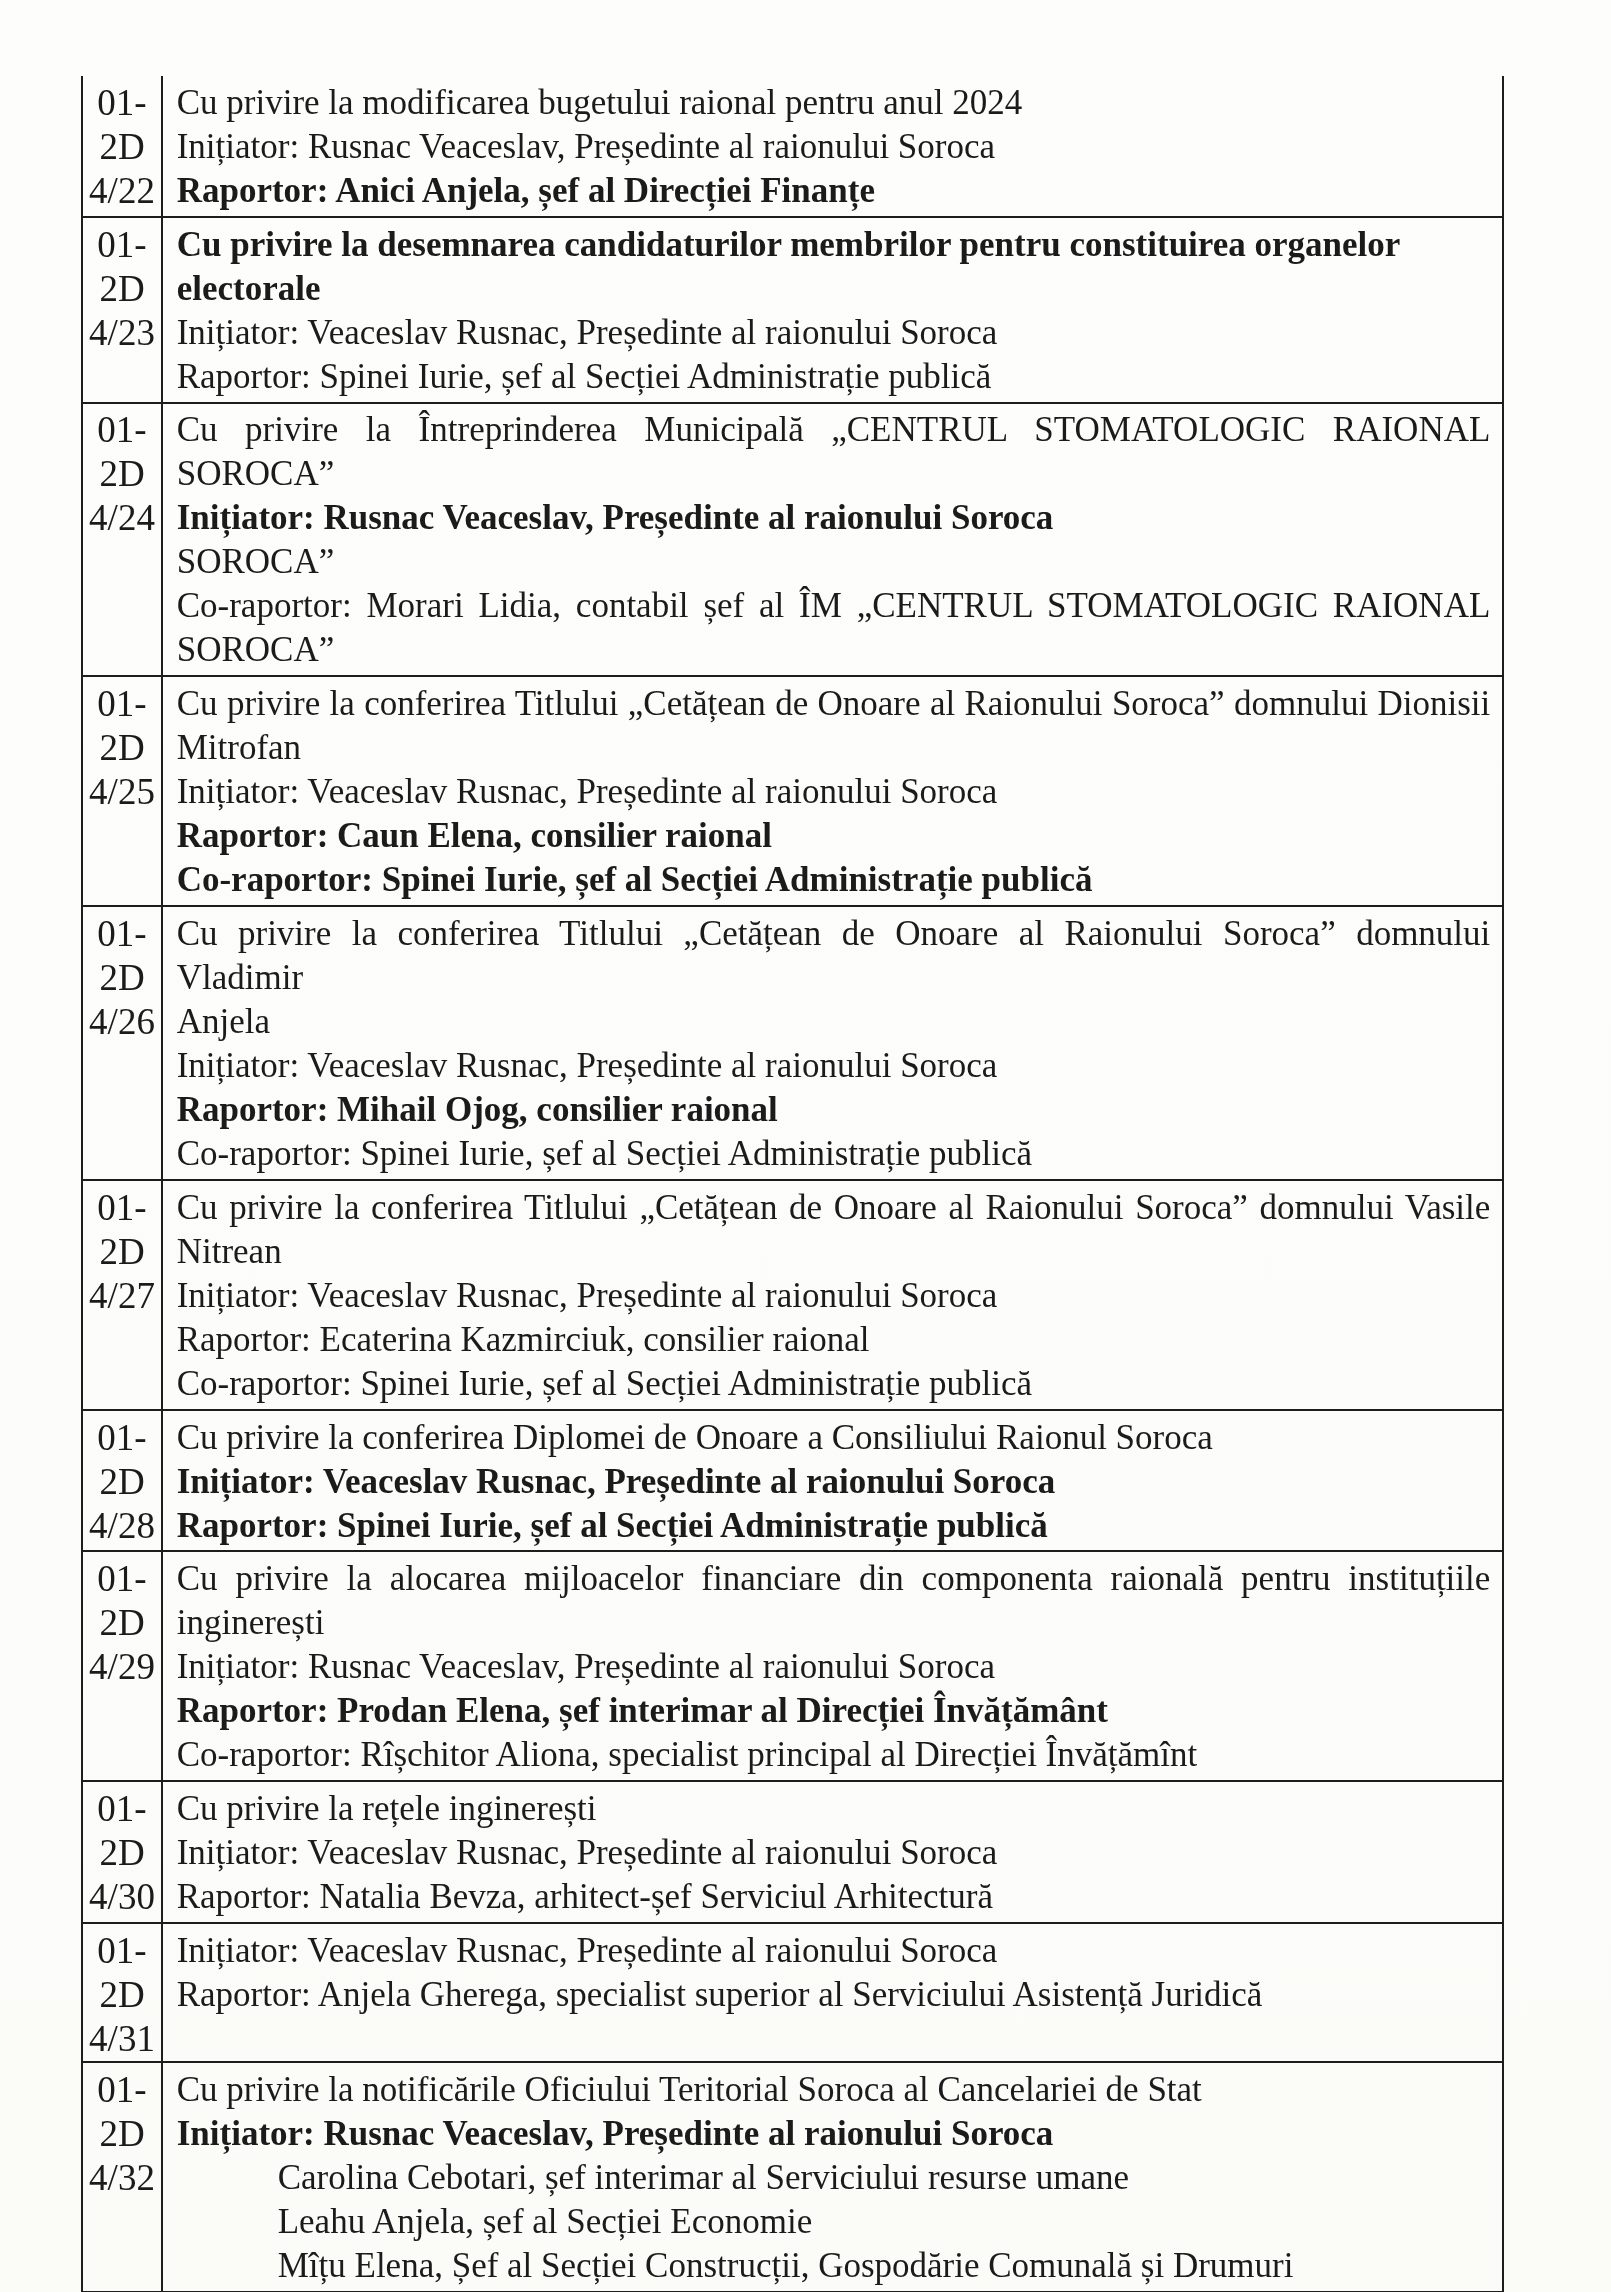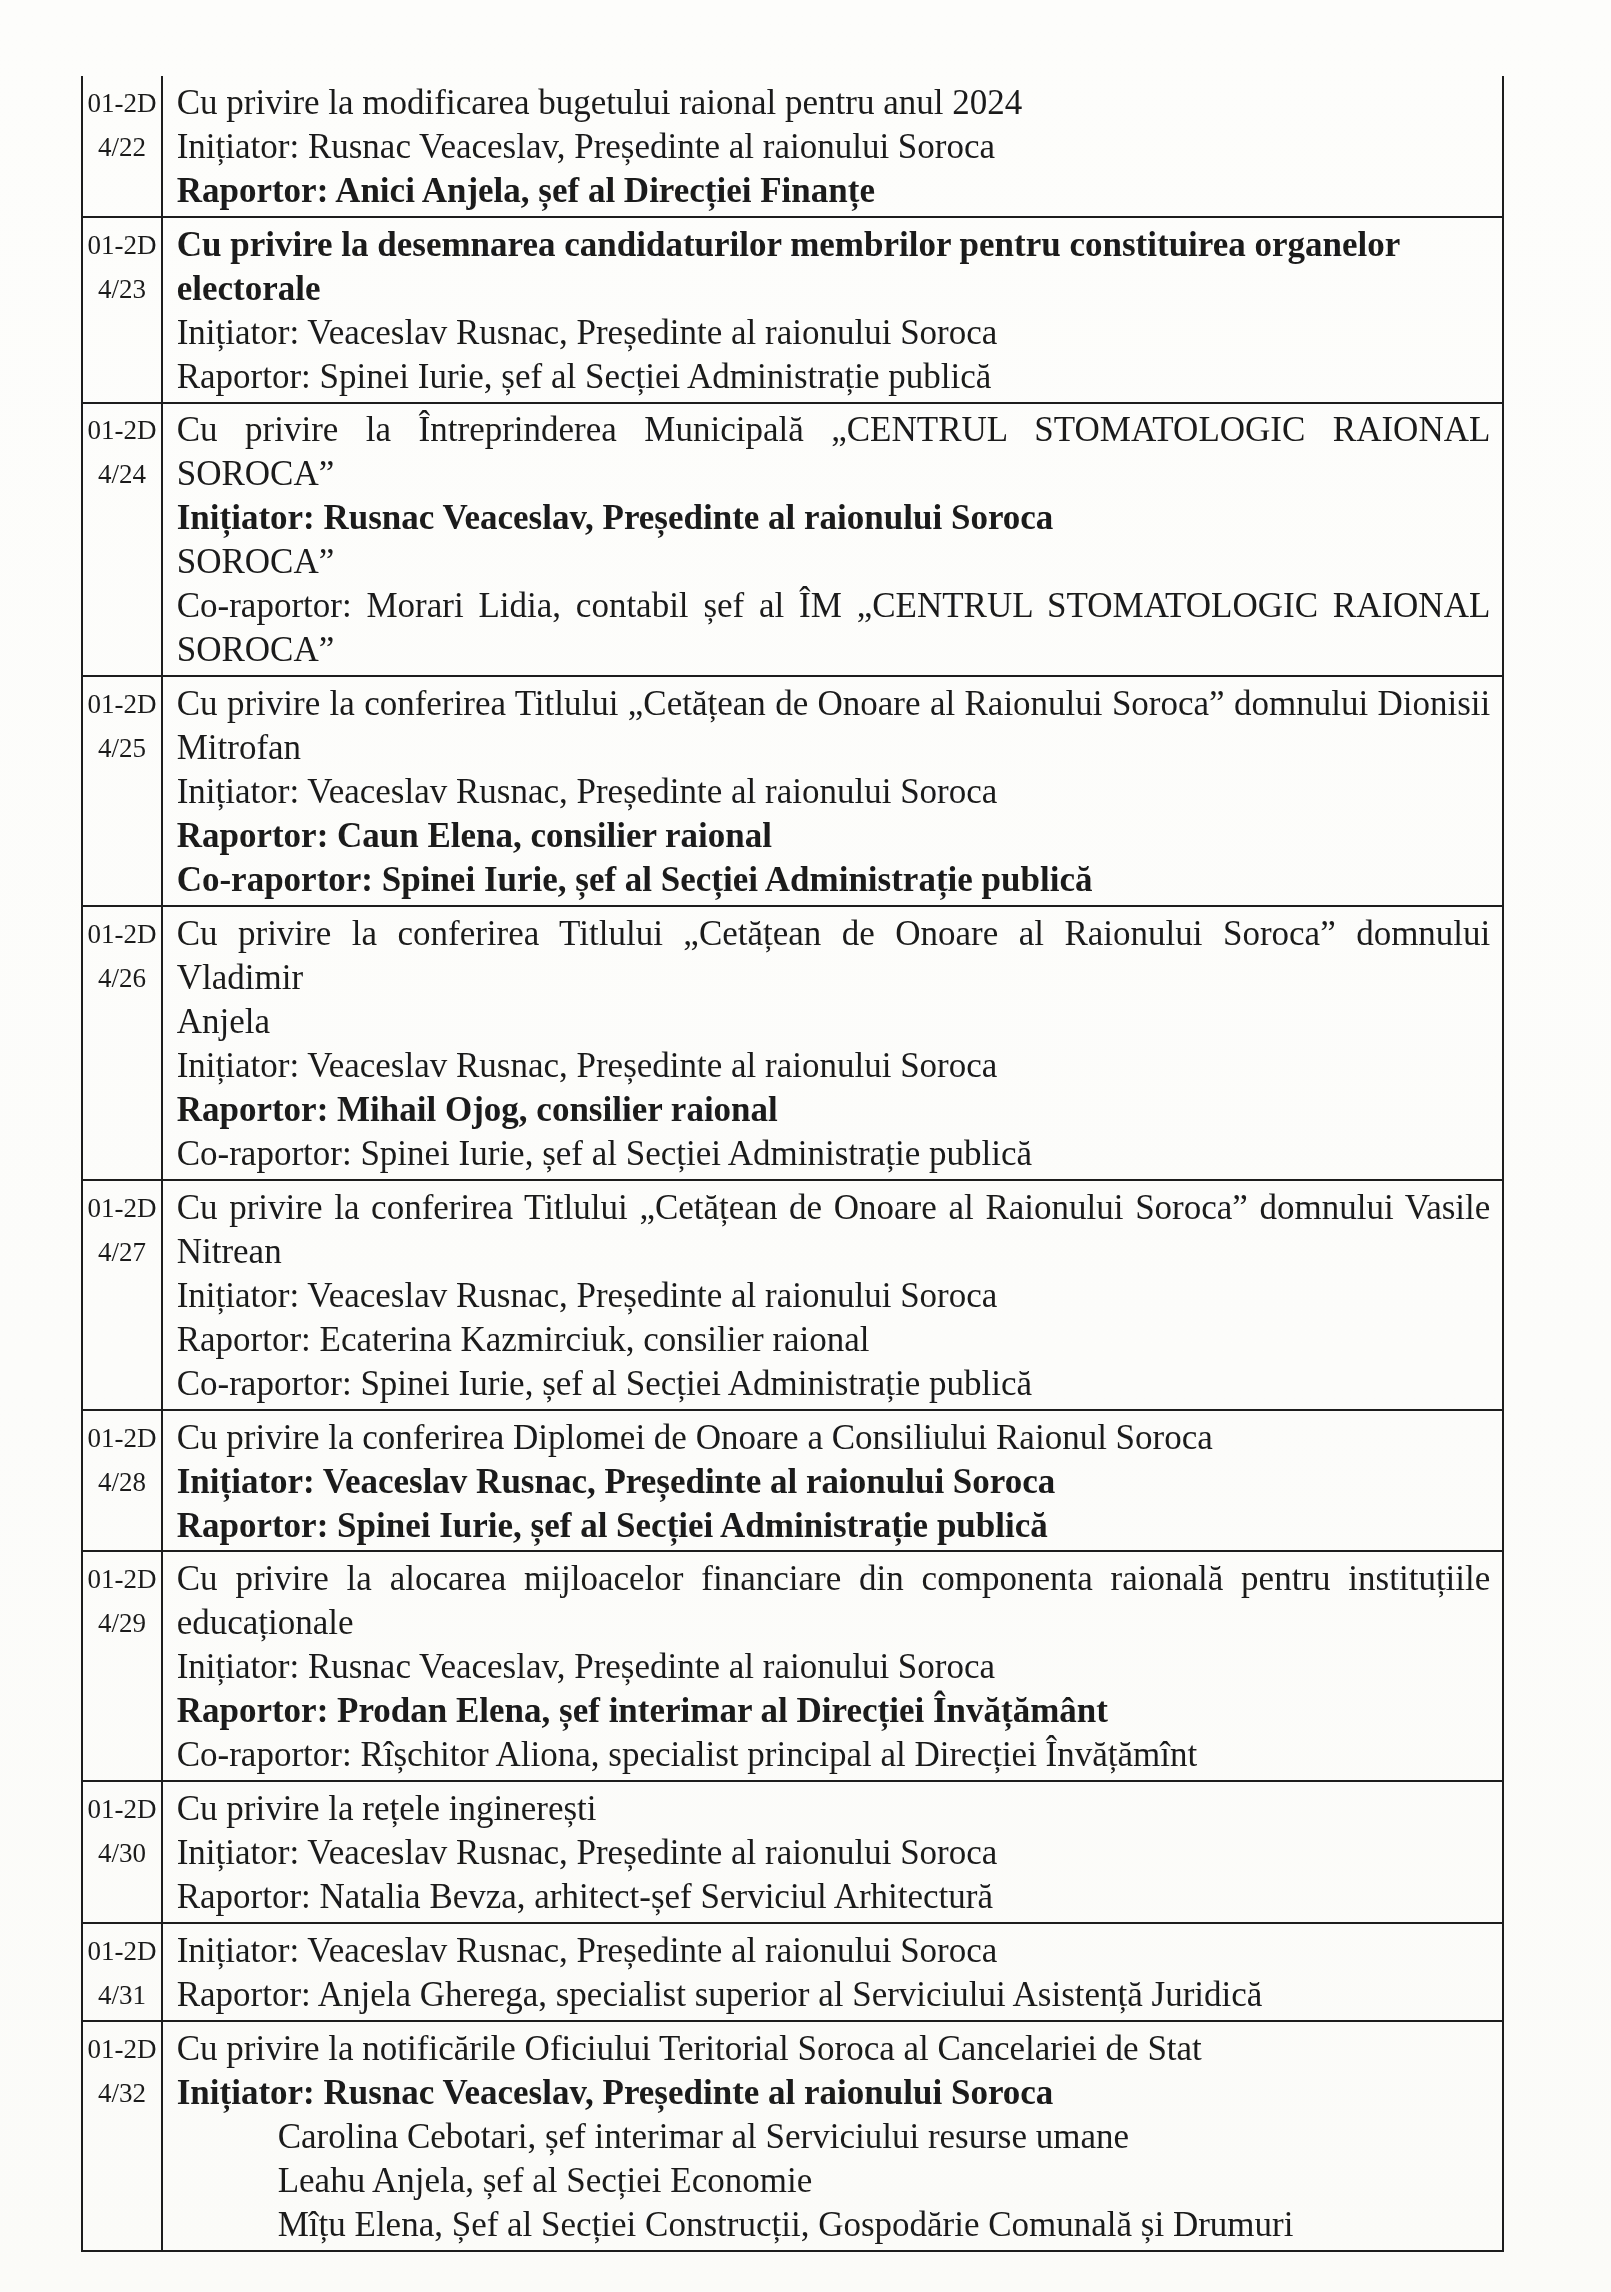"01-2D" .cell-num { font-size: 27px -> 37px }
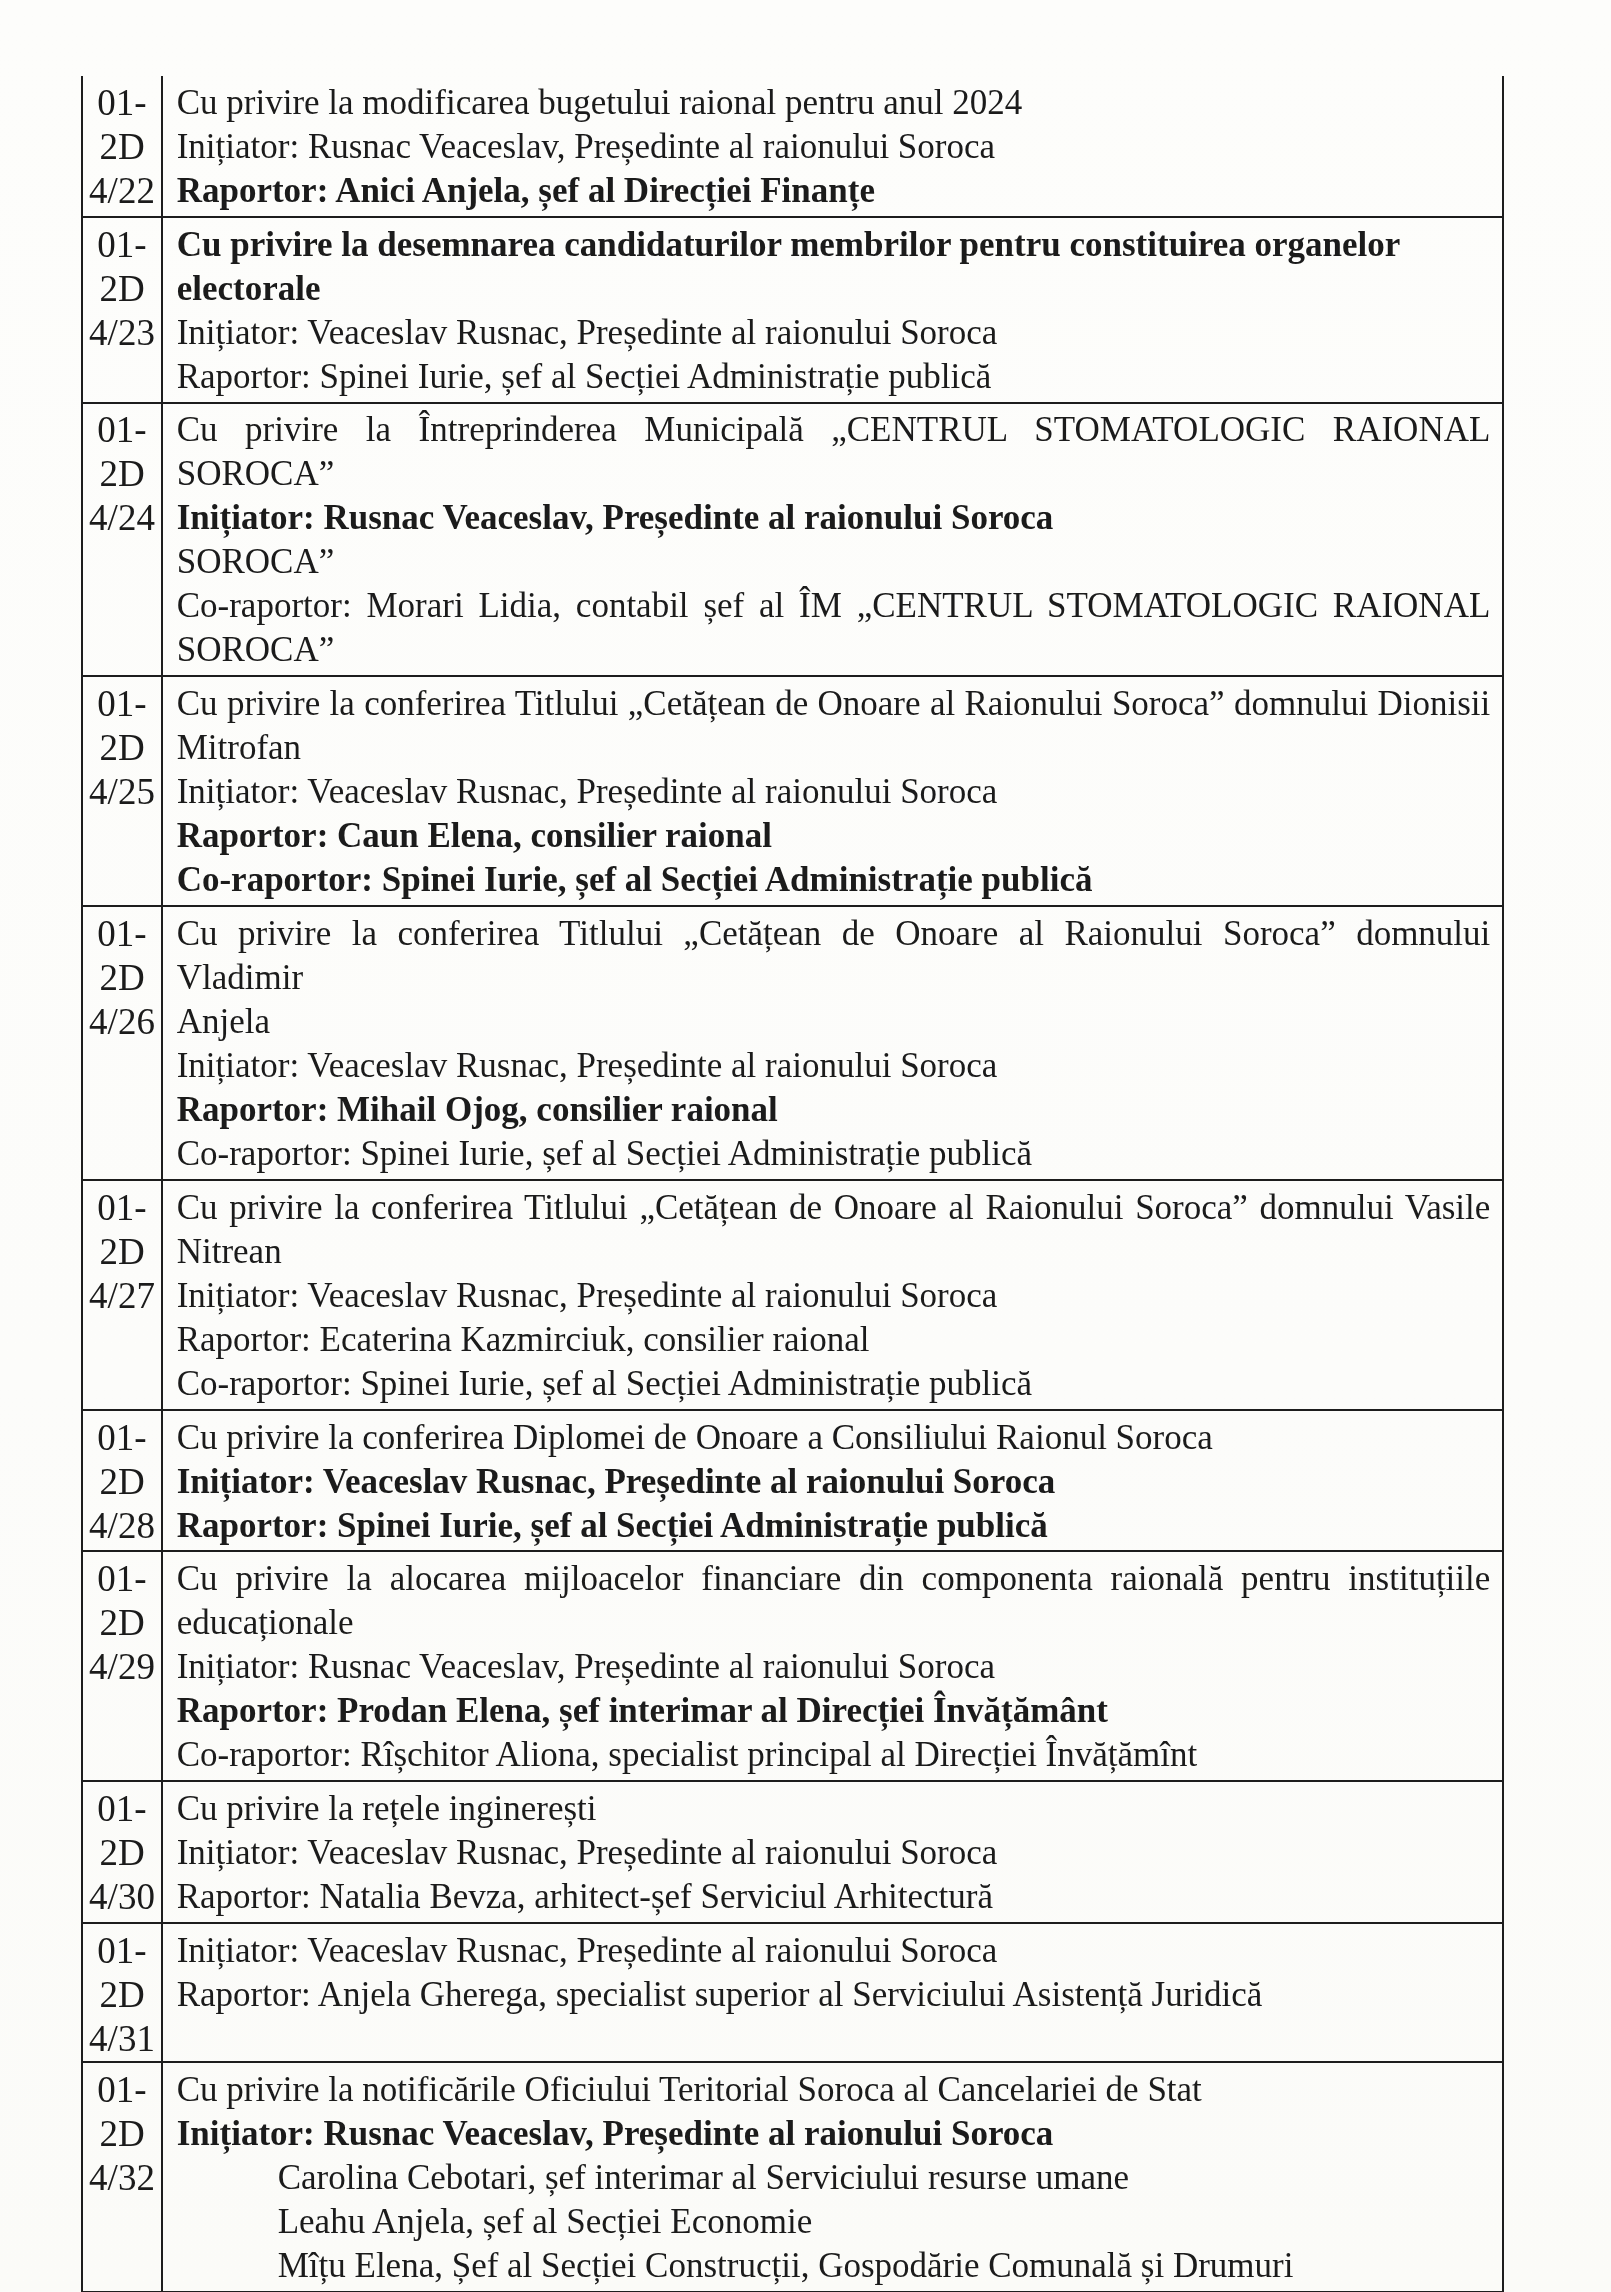"educaționale" div.line { text: educaționale -> inginerești }
